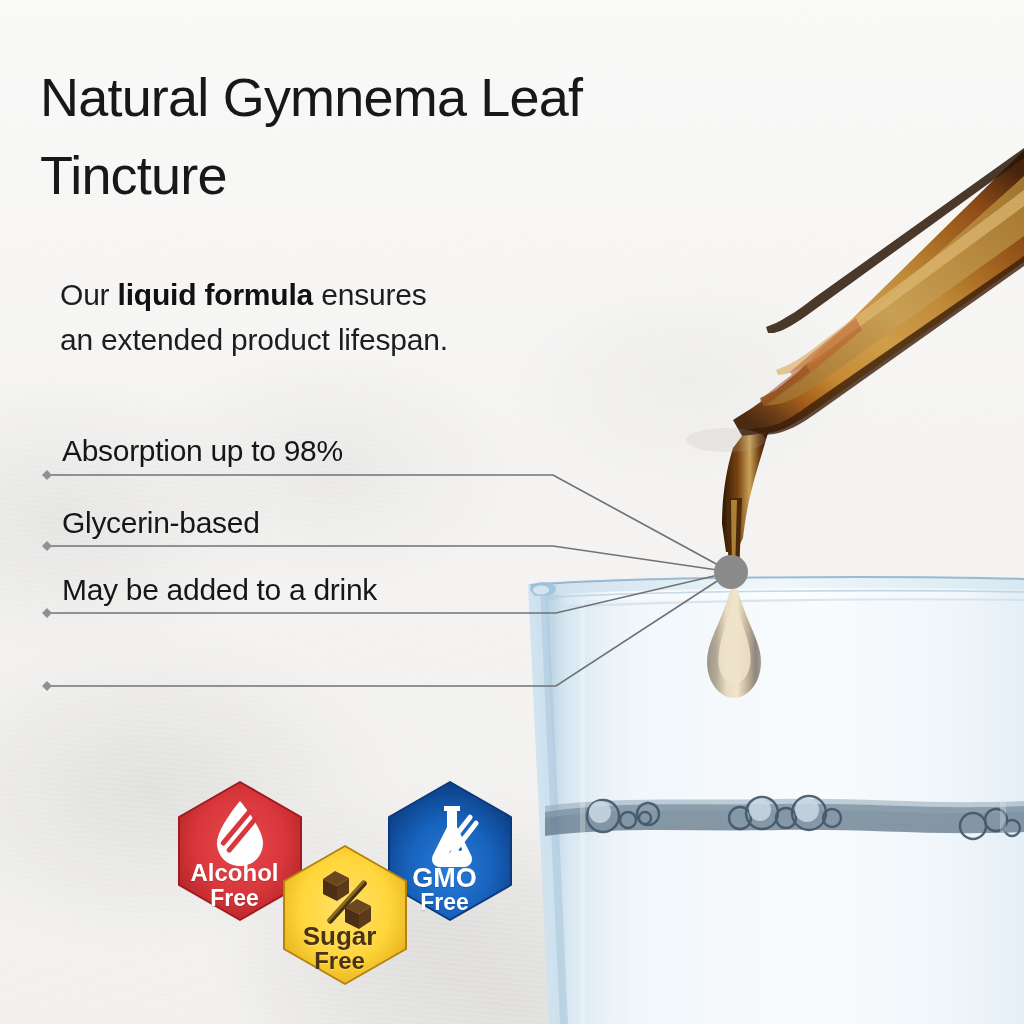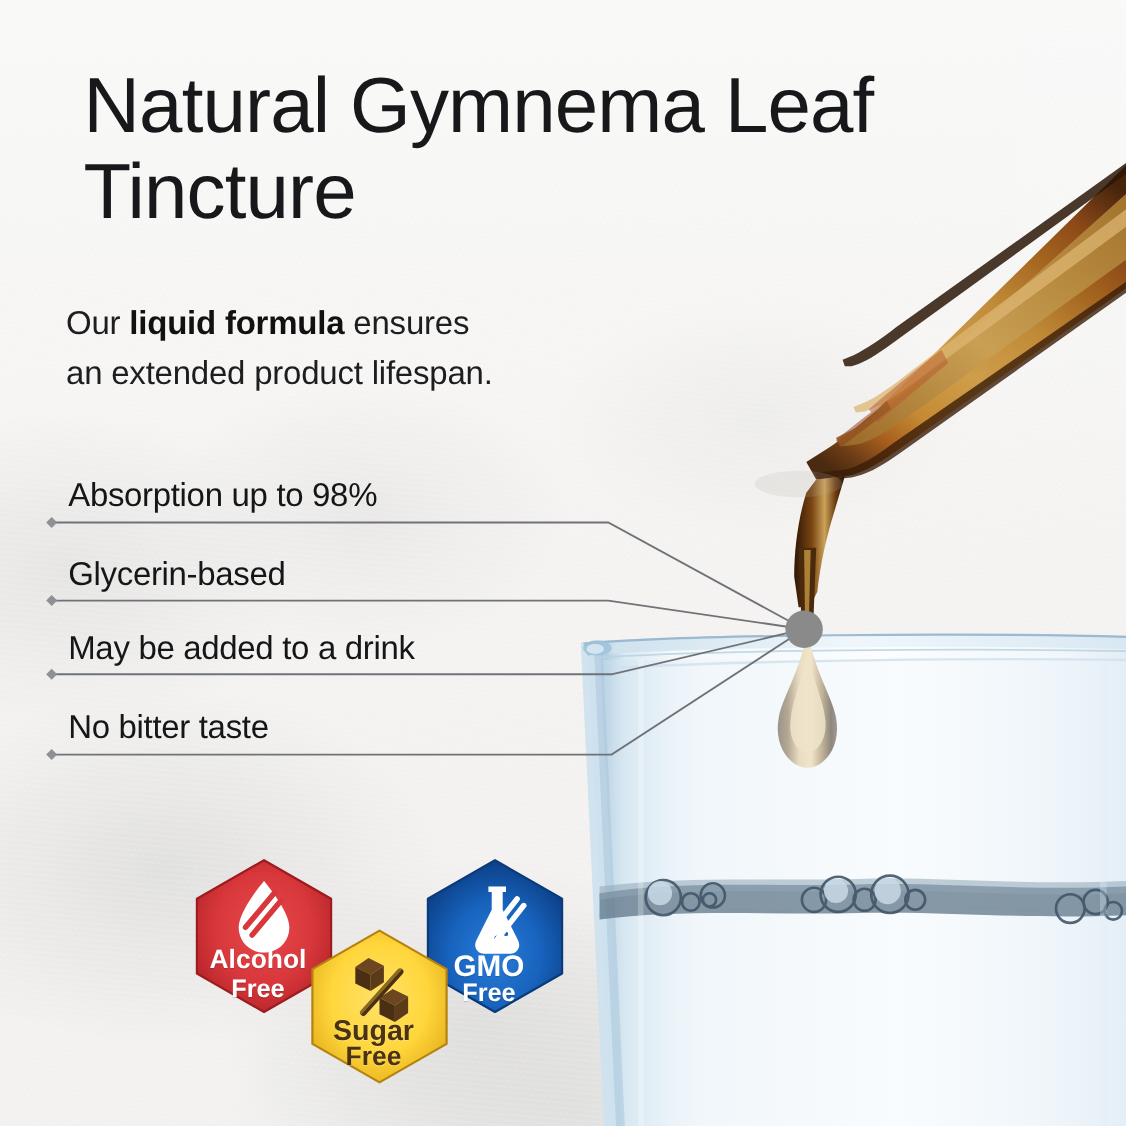"Natural Gymnema Leaf" .title { font-size: 71px -> 54px; left: 76px -> 40px }
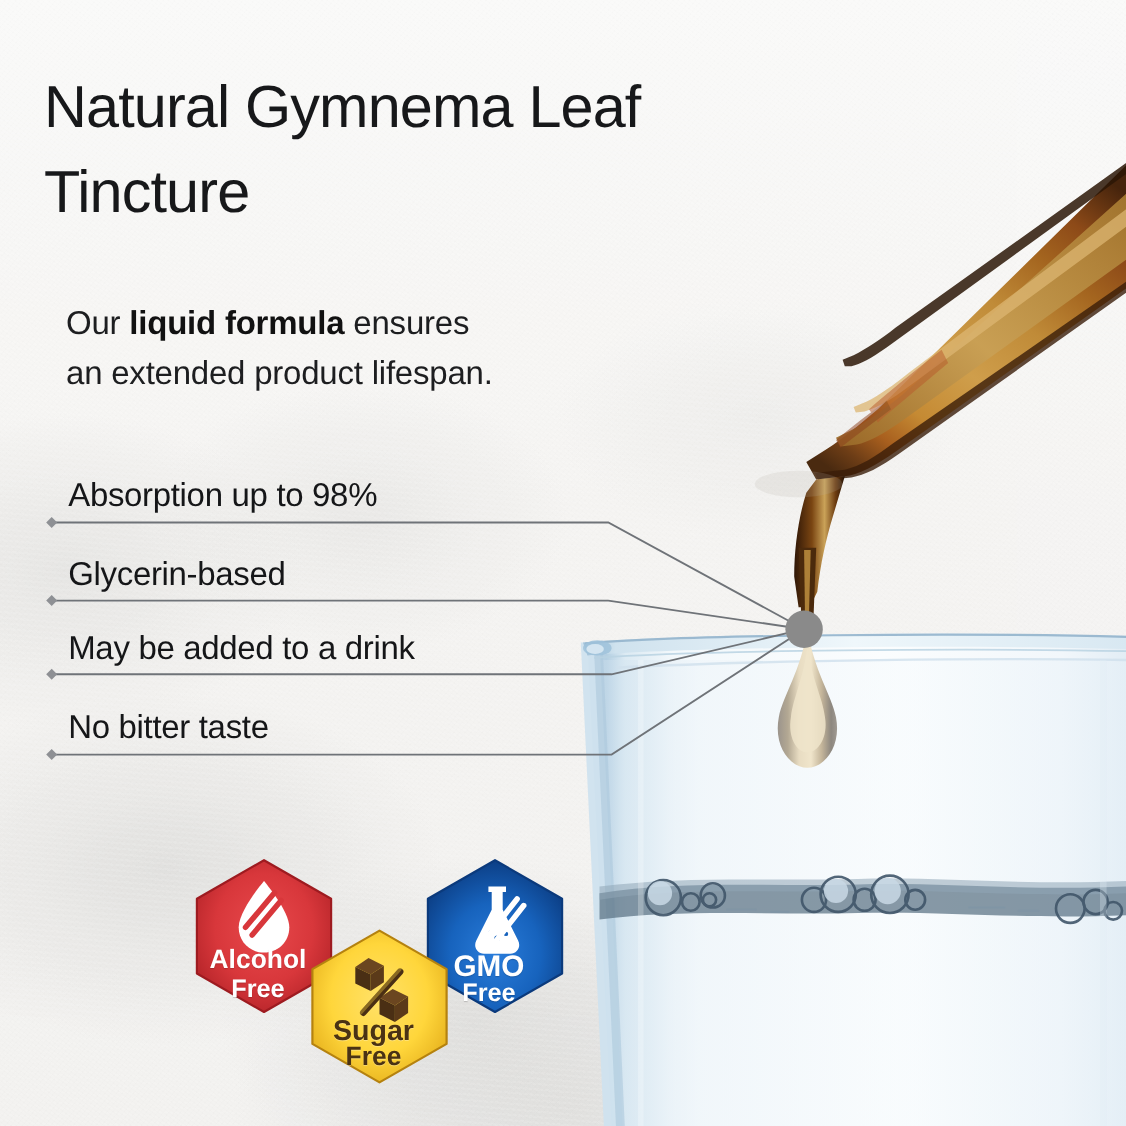"No bitter taste" div.feat { html: <div>No bitter taste</div> -> none }
